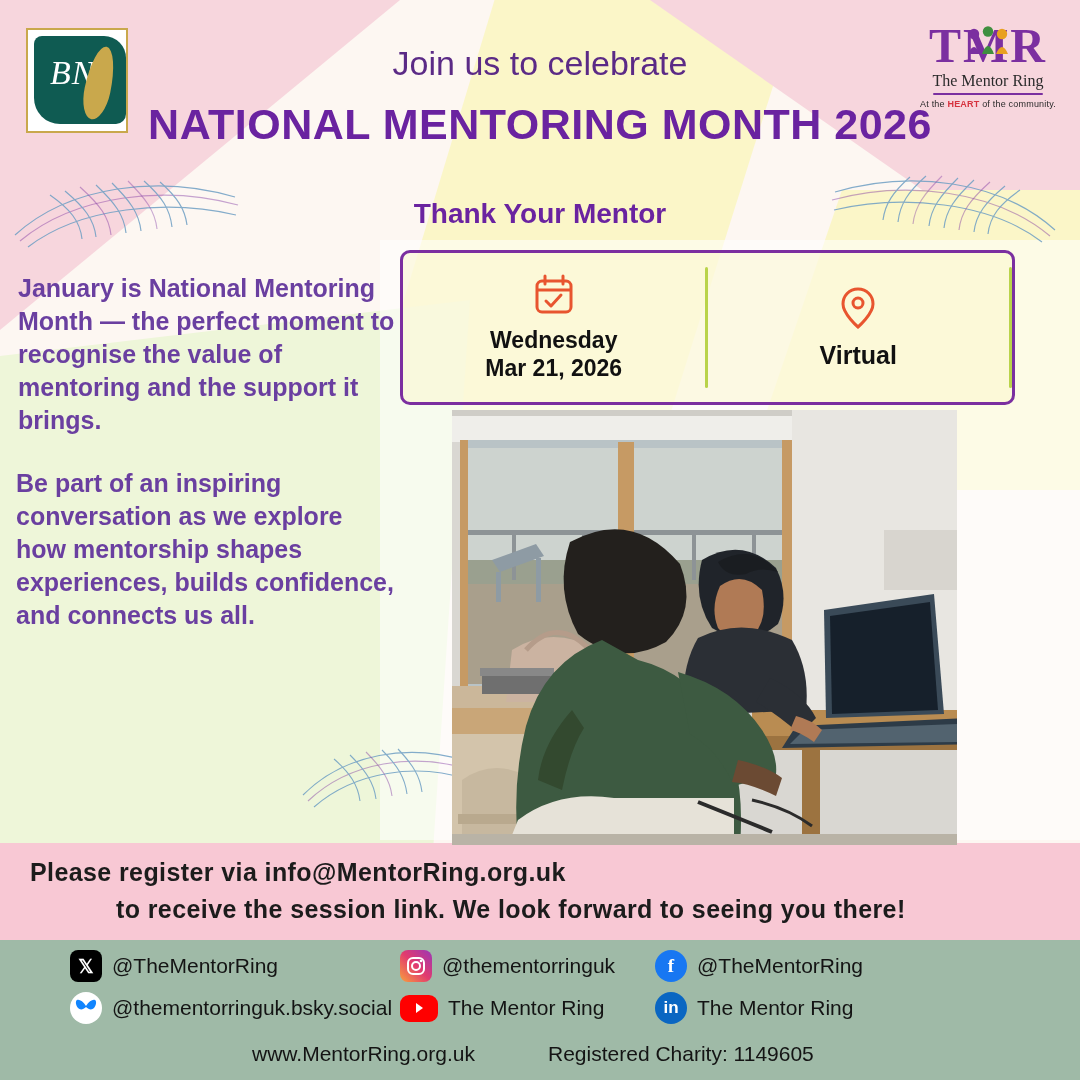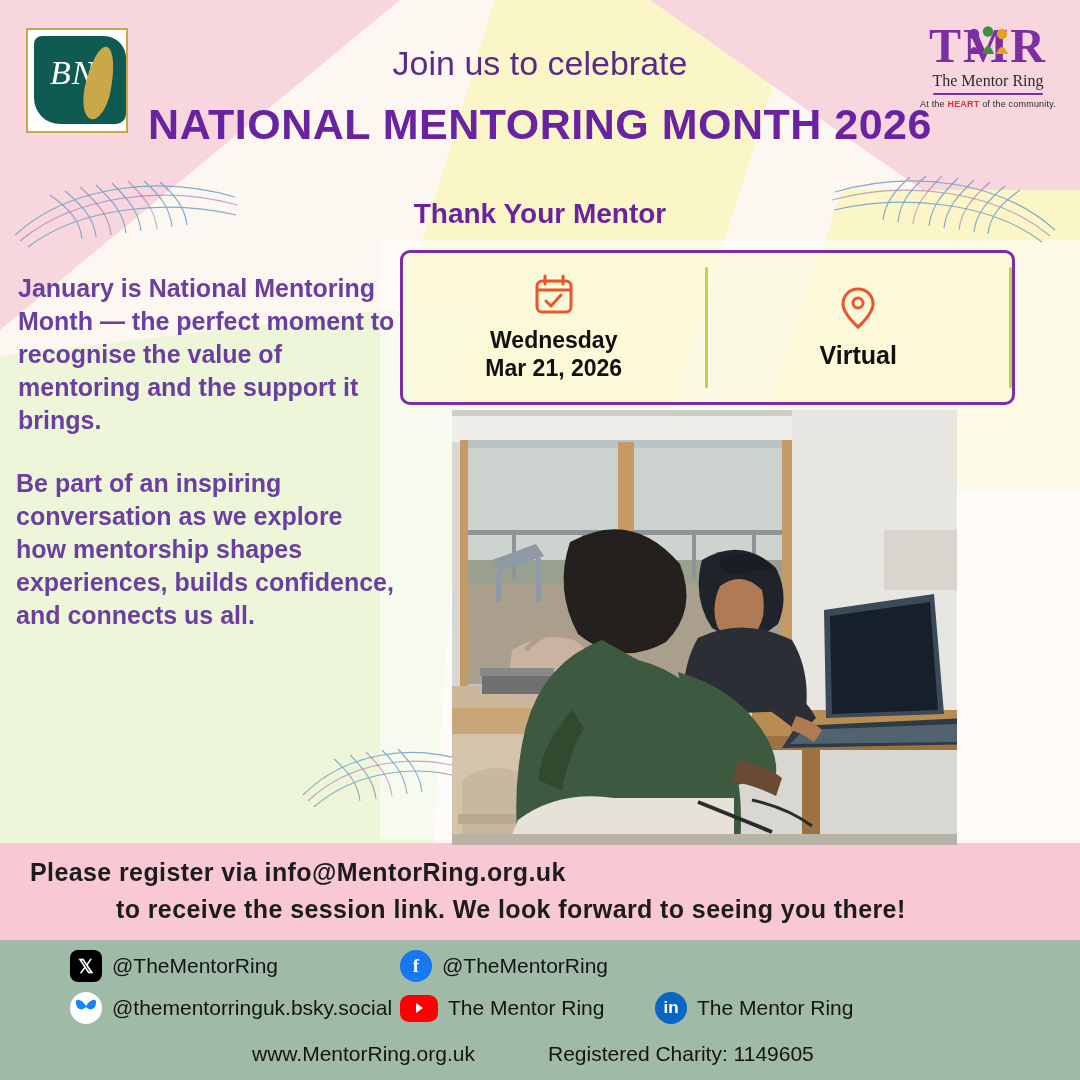"@thementorringuk" div.sitem { html: none -> <div> <span> <svg> <rect></rect> <circle></circle> <circle></circle> </svg> </span> <span>@thementorringuk</span> </div> }
